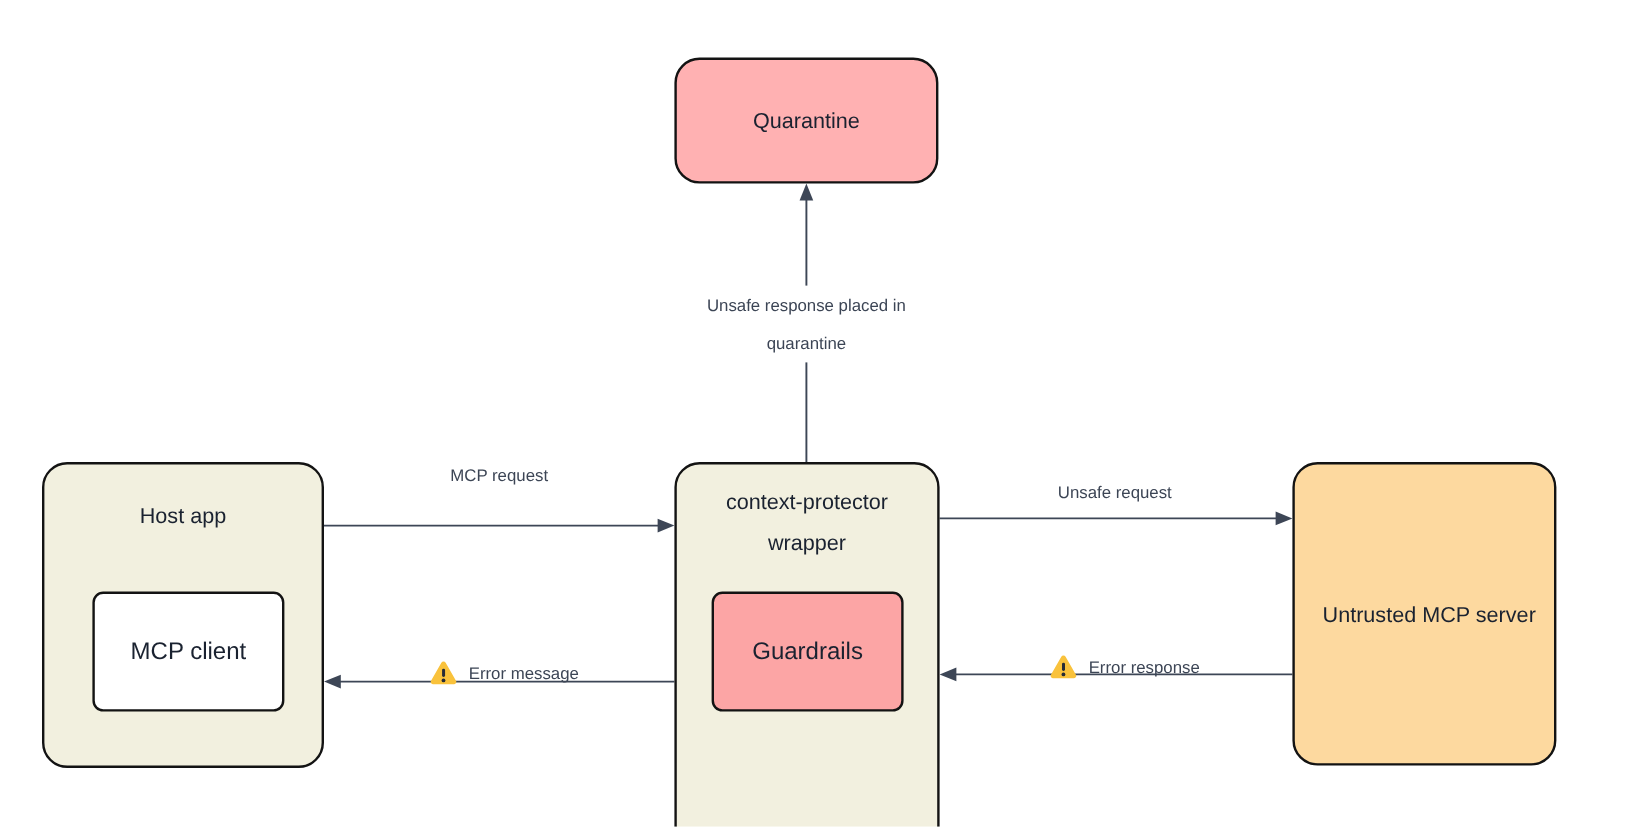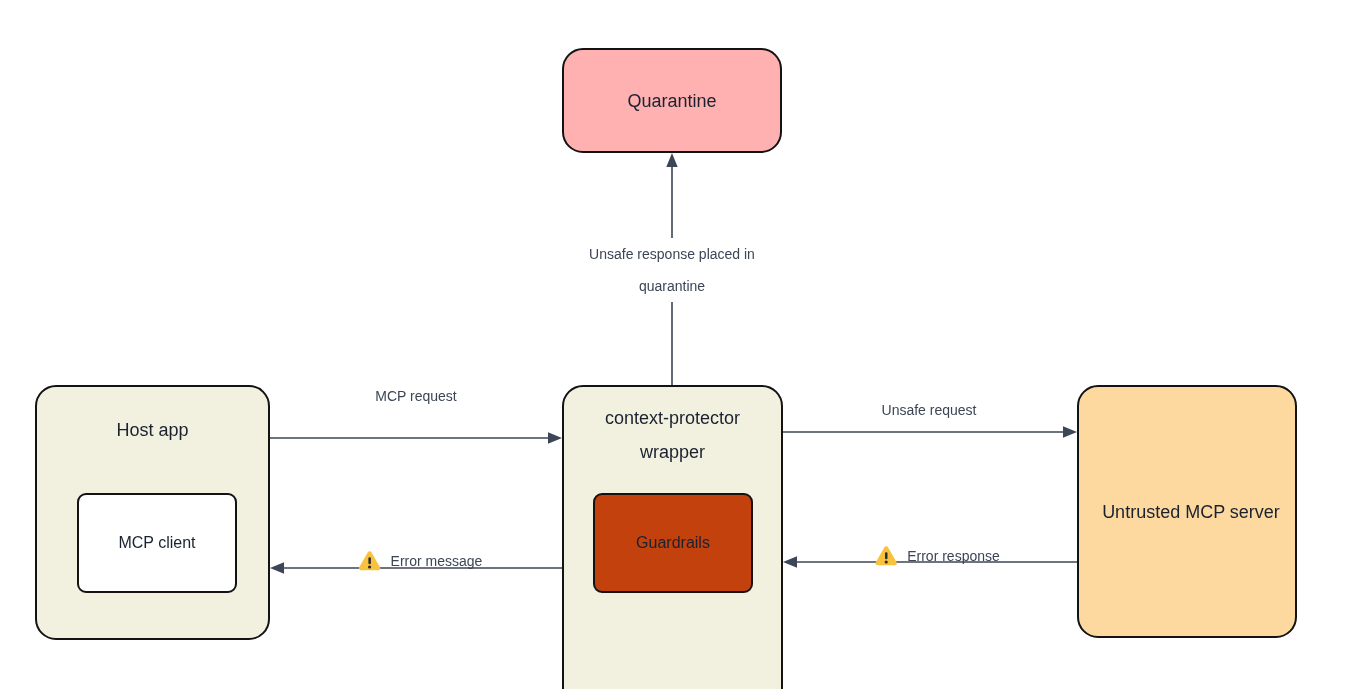"MCP client" .subnode { font-size: 16px -> 20px }
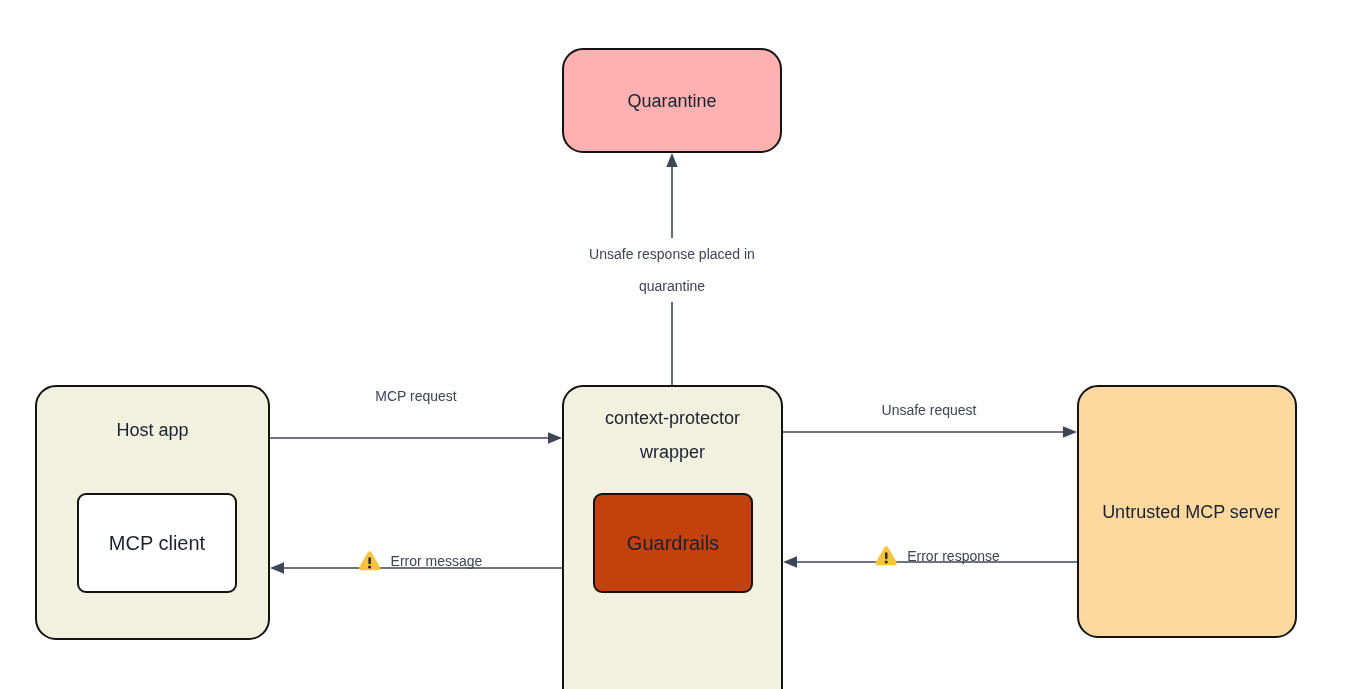"Guardrails" div.subnode { background: #c2410c -> #fca5a5 }
